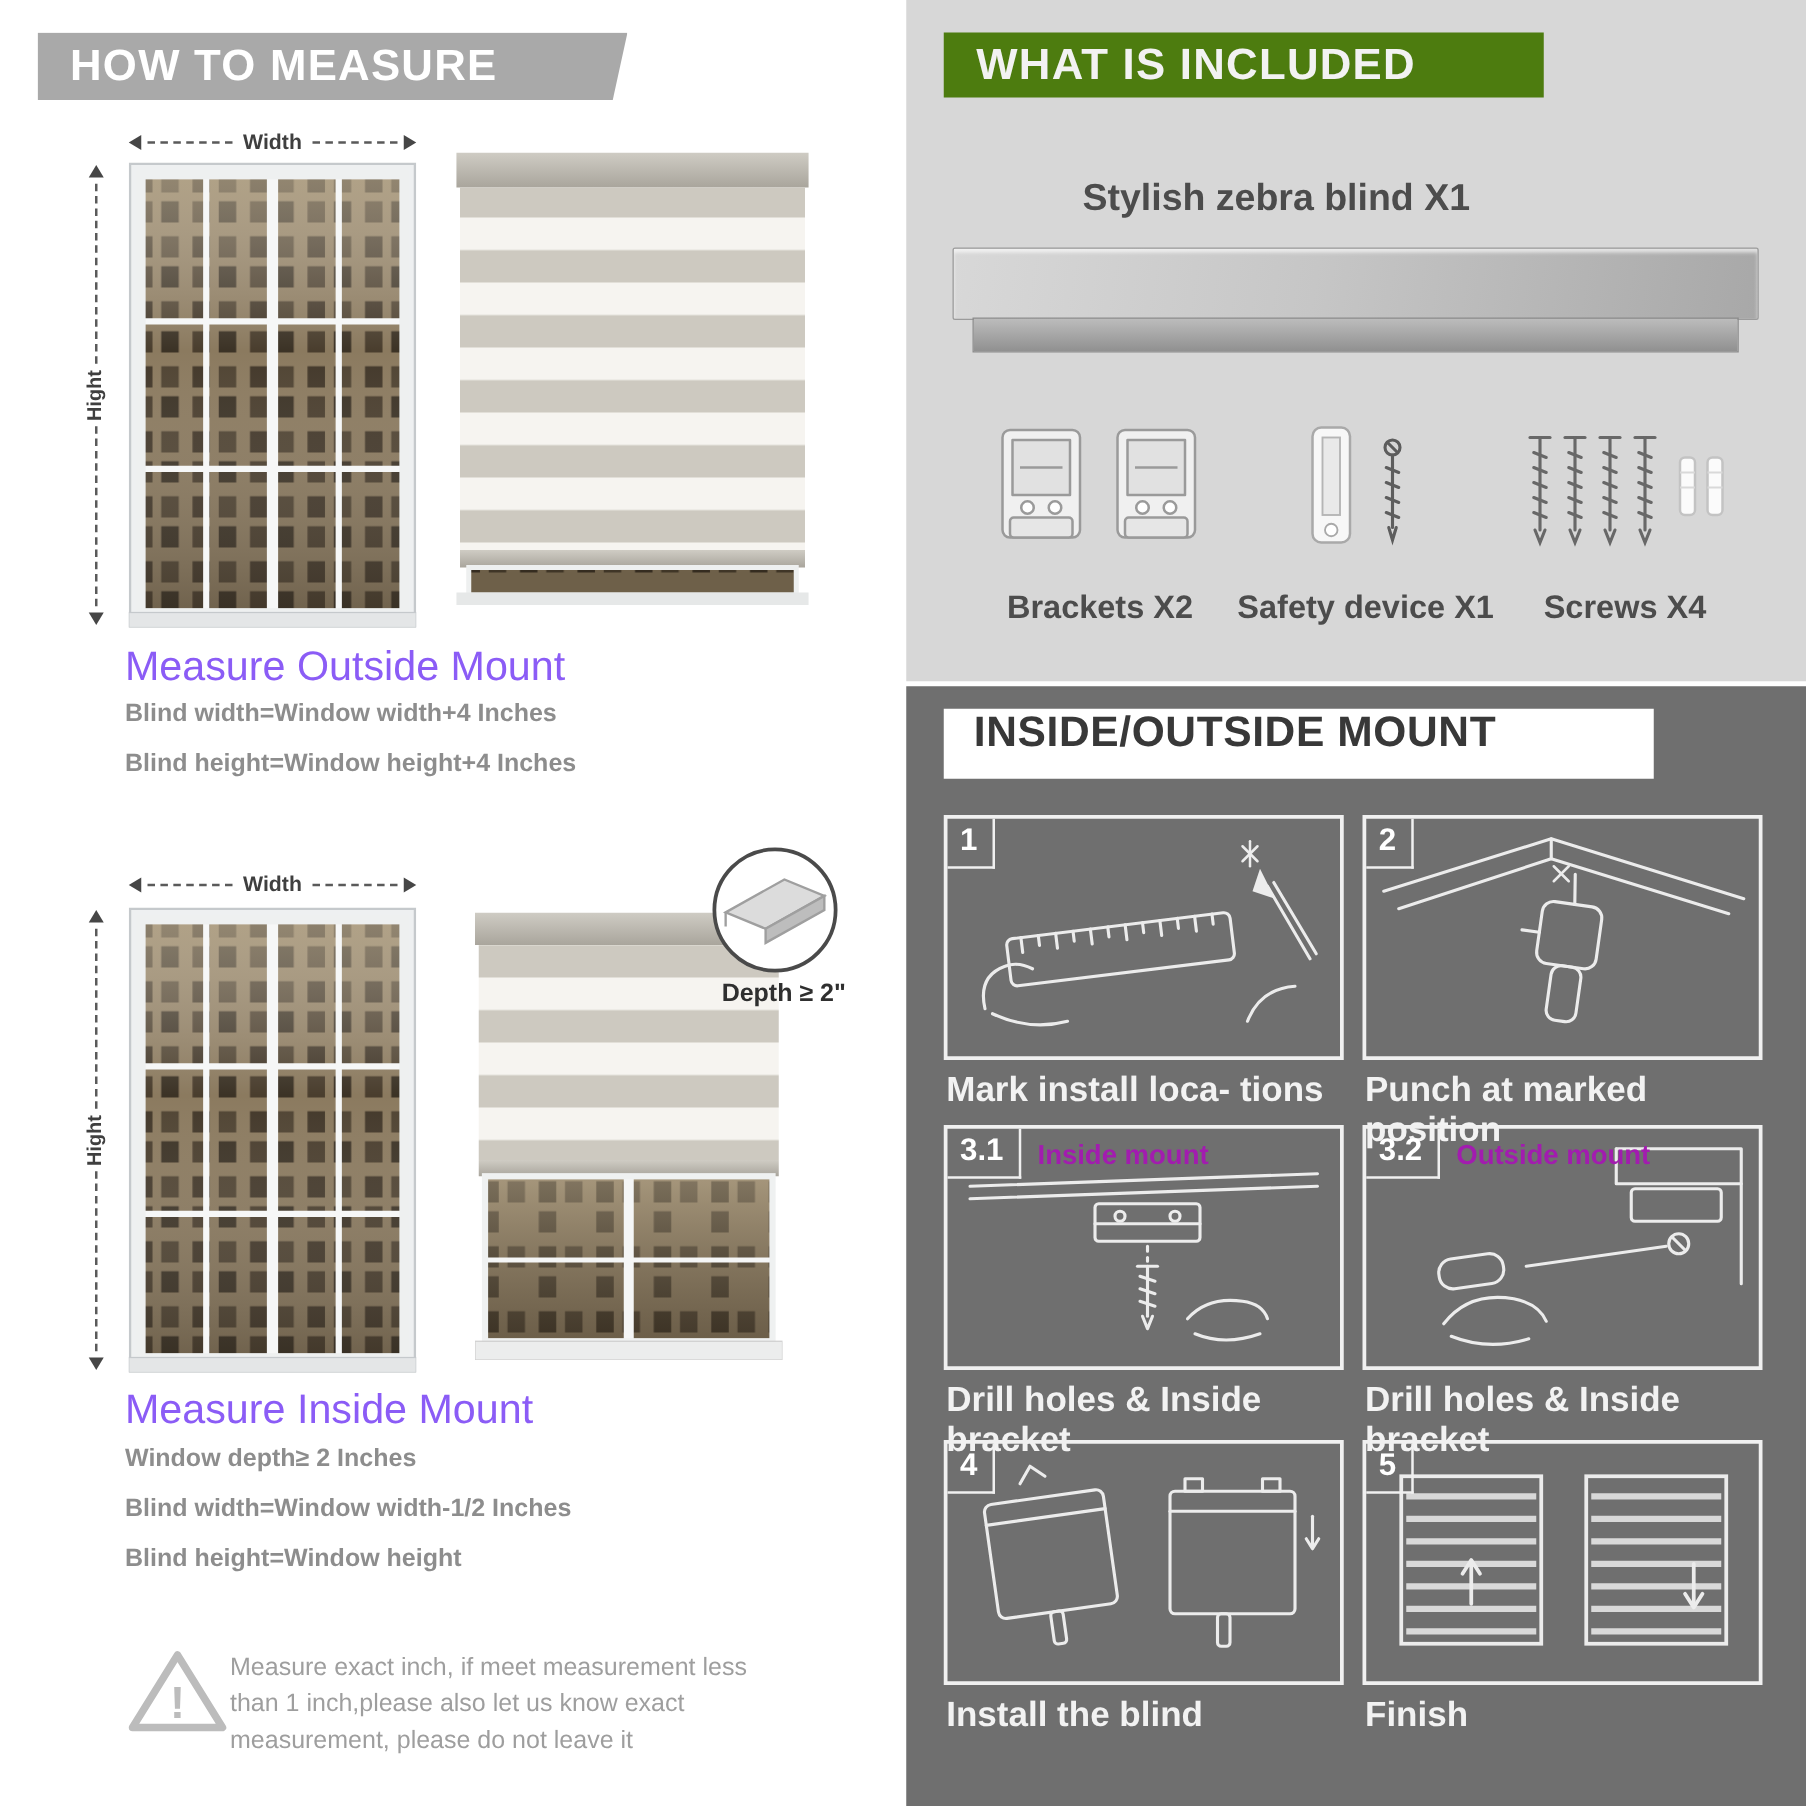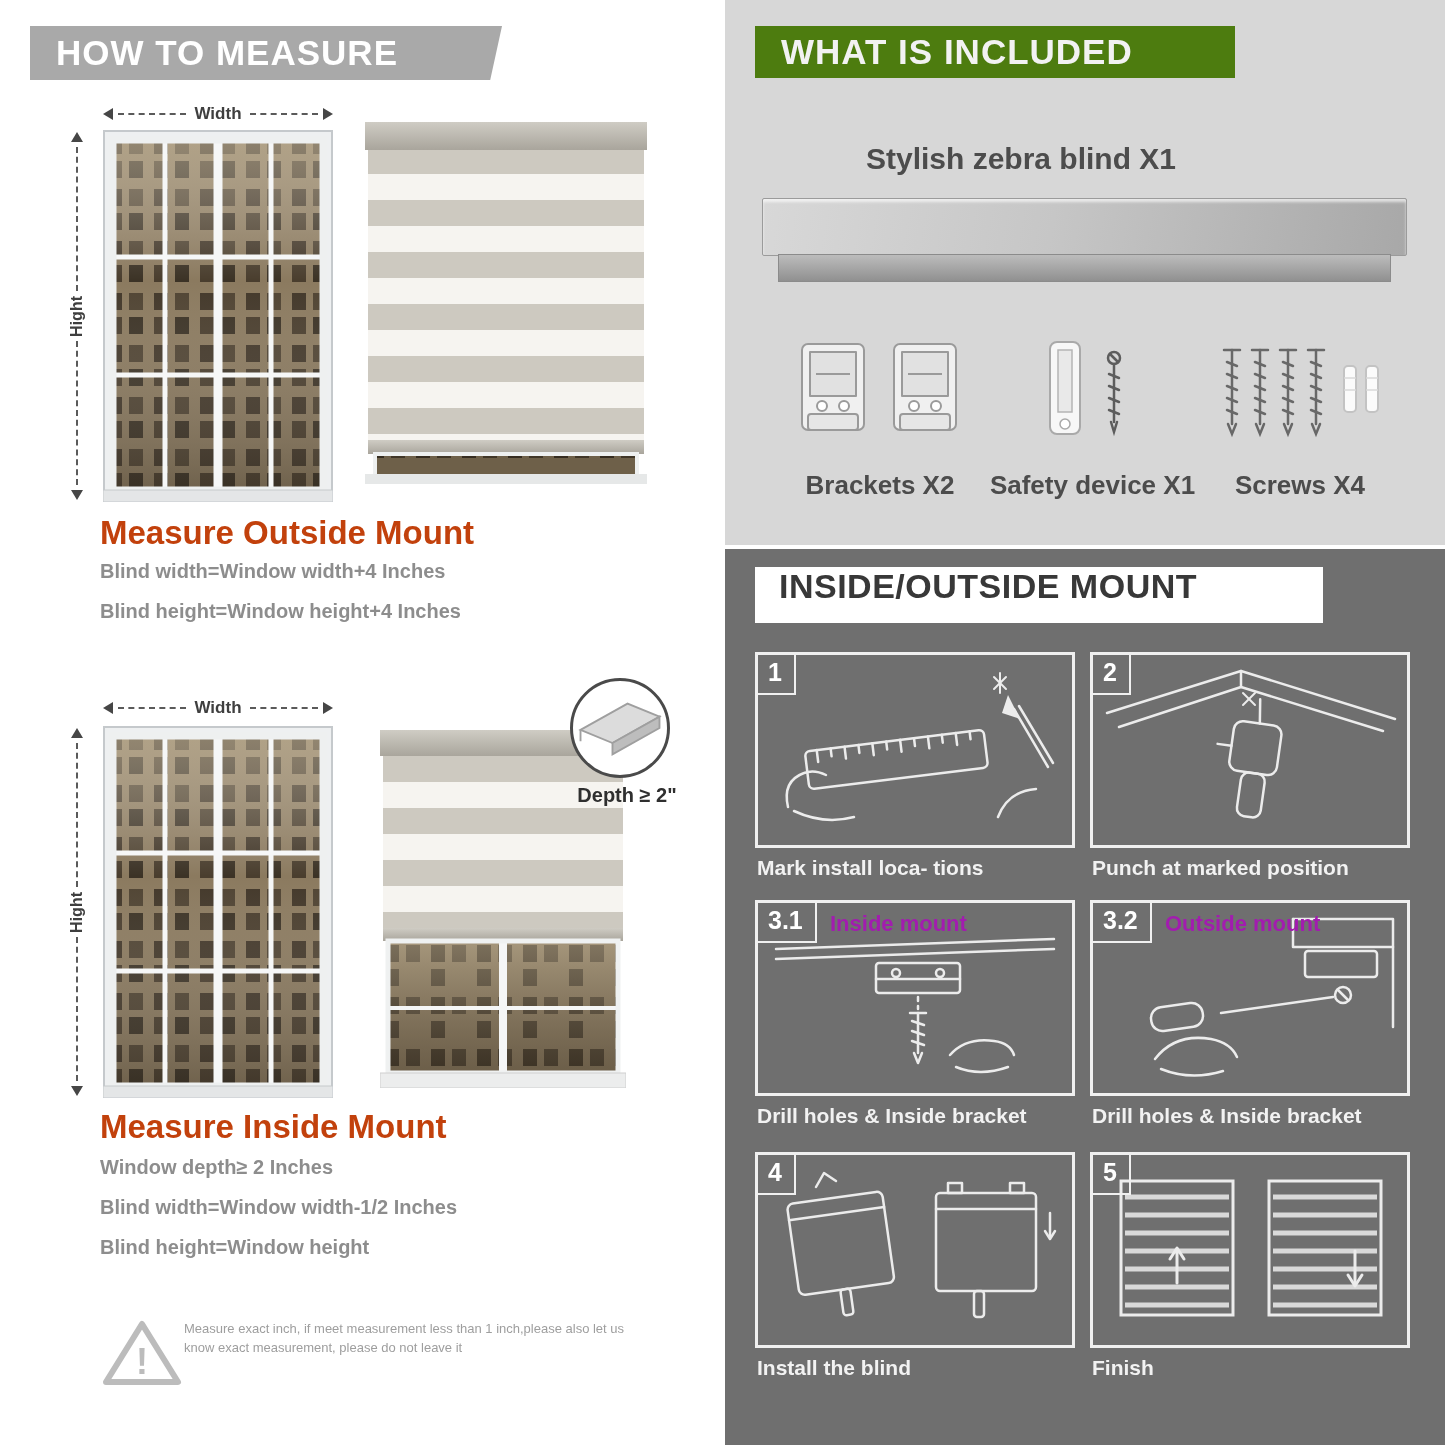"Measure Outside Mount" .section-title { color: #c2410c -> #8b5cf6; font-weight: bold -> normal }
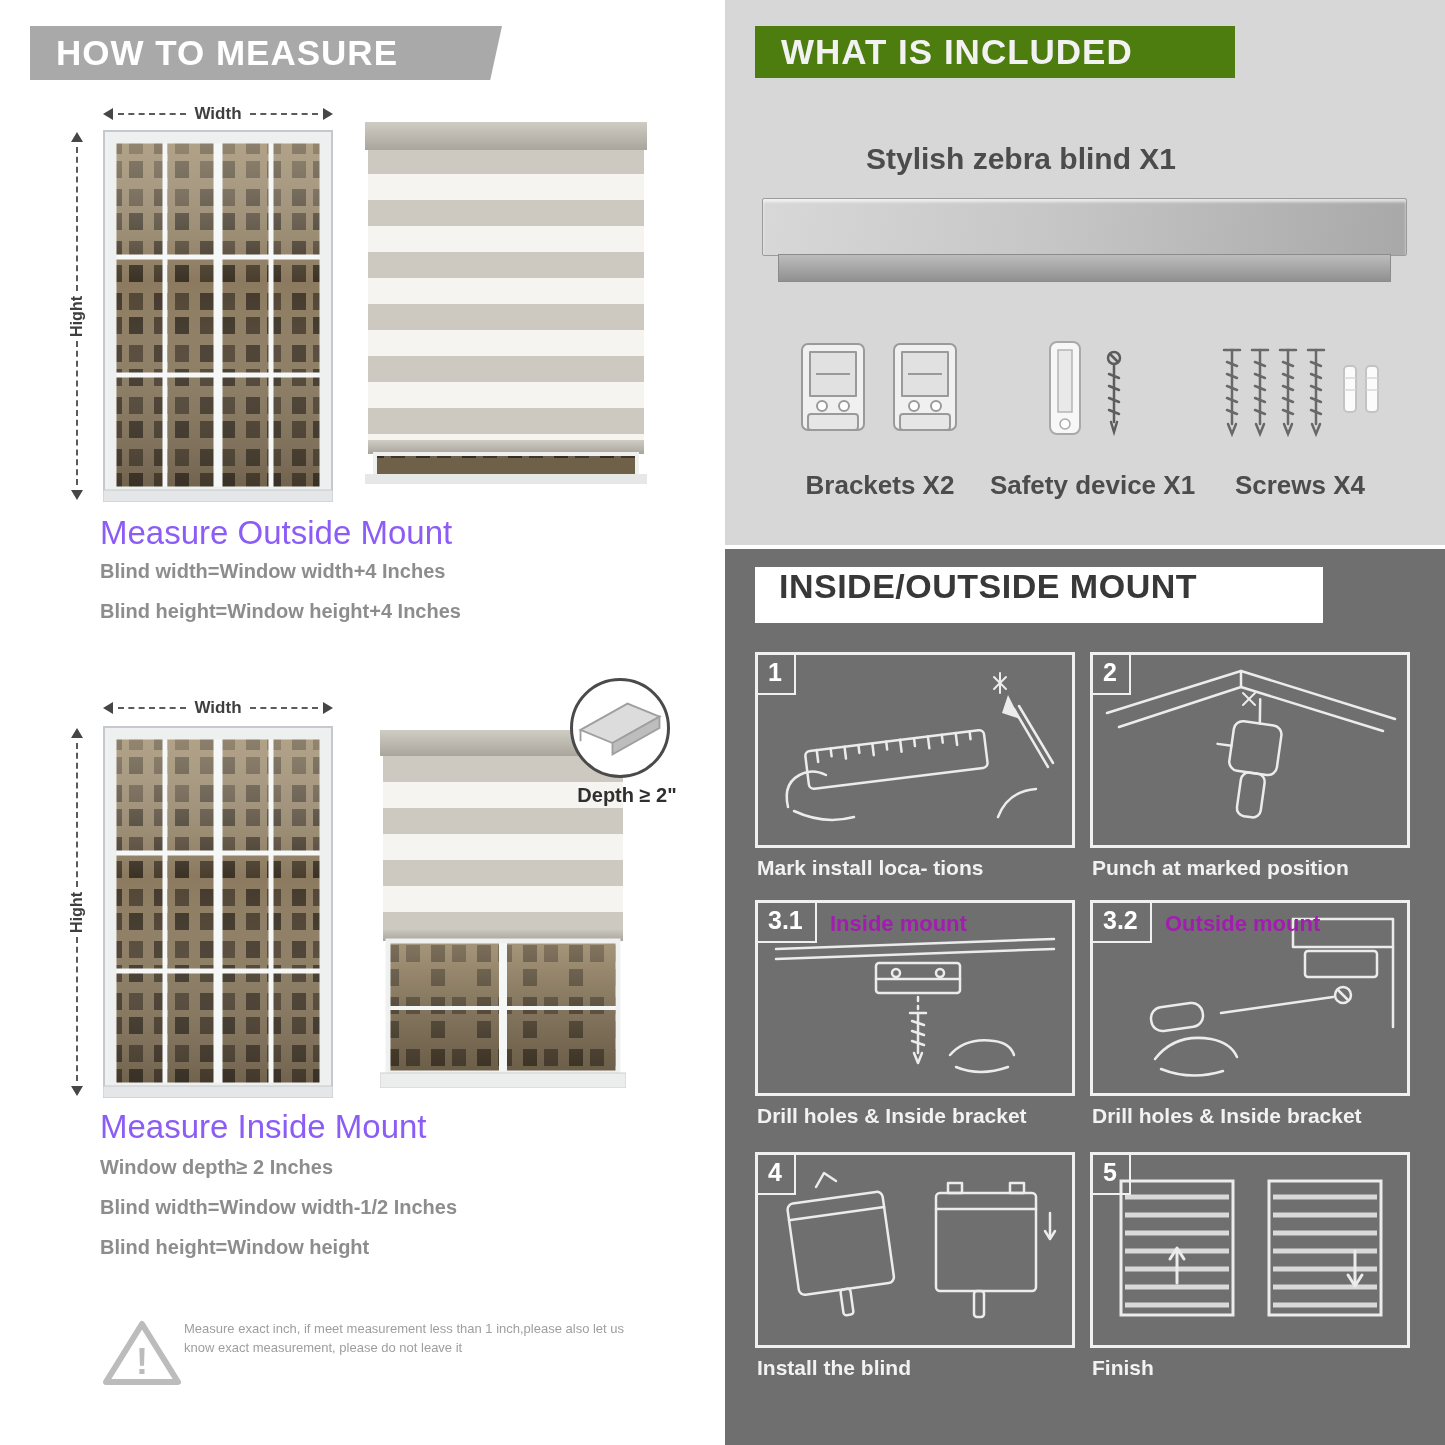"Mark install loca- tions" .caption { font-size: 21px -> 28px }
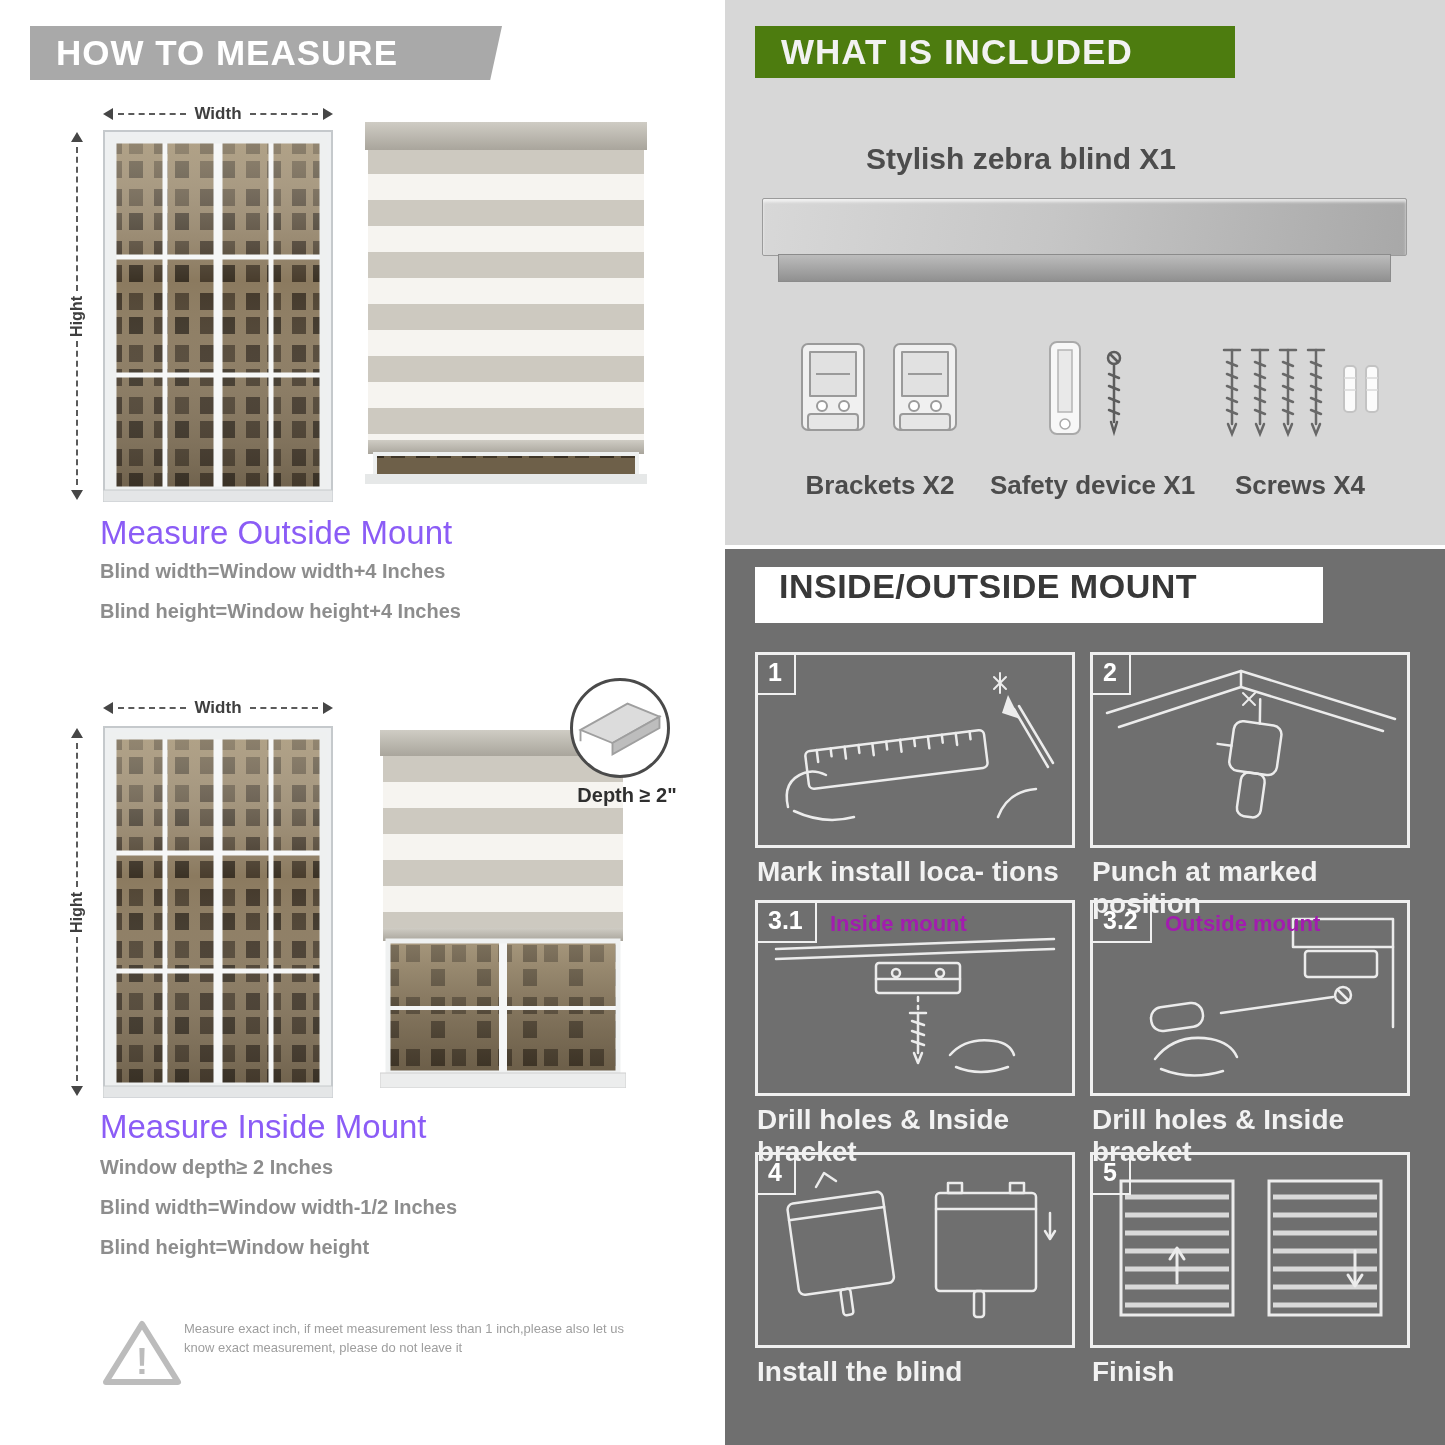"Measure exact inch, if meet" .warning-text { font-size: 13px -> 20px }
